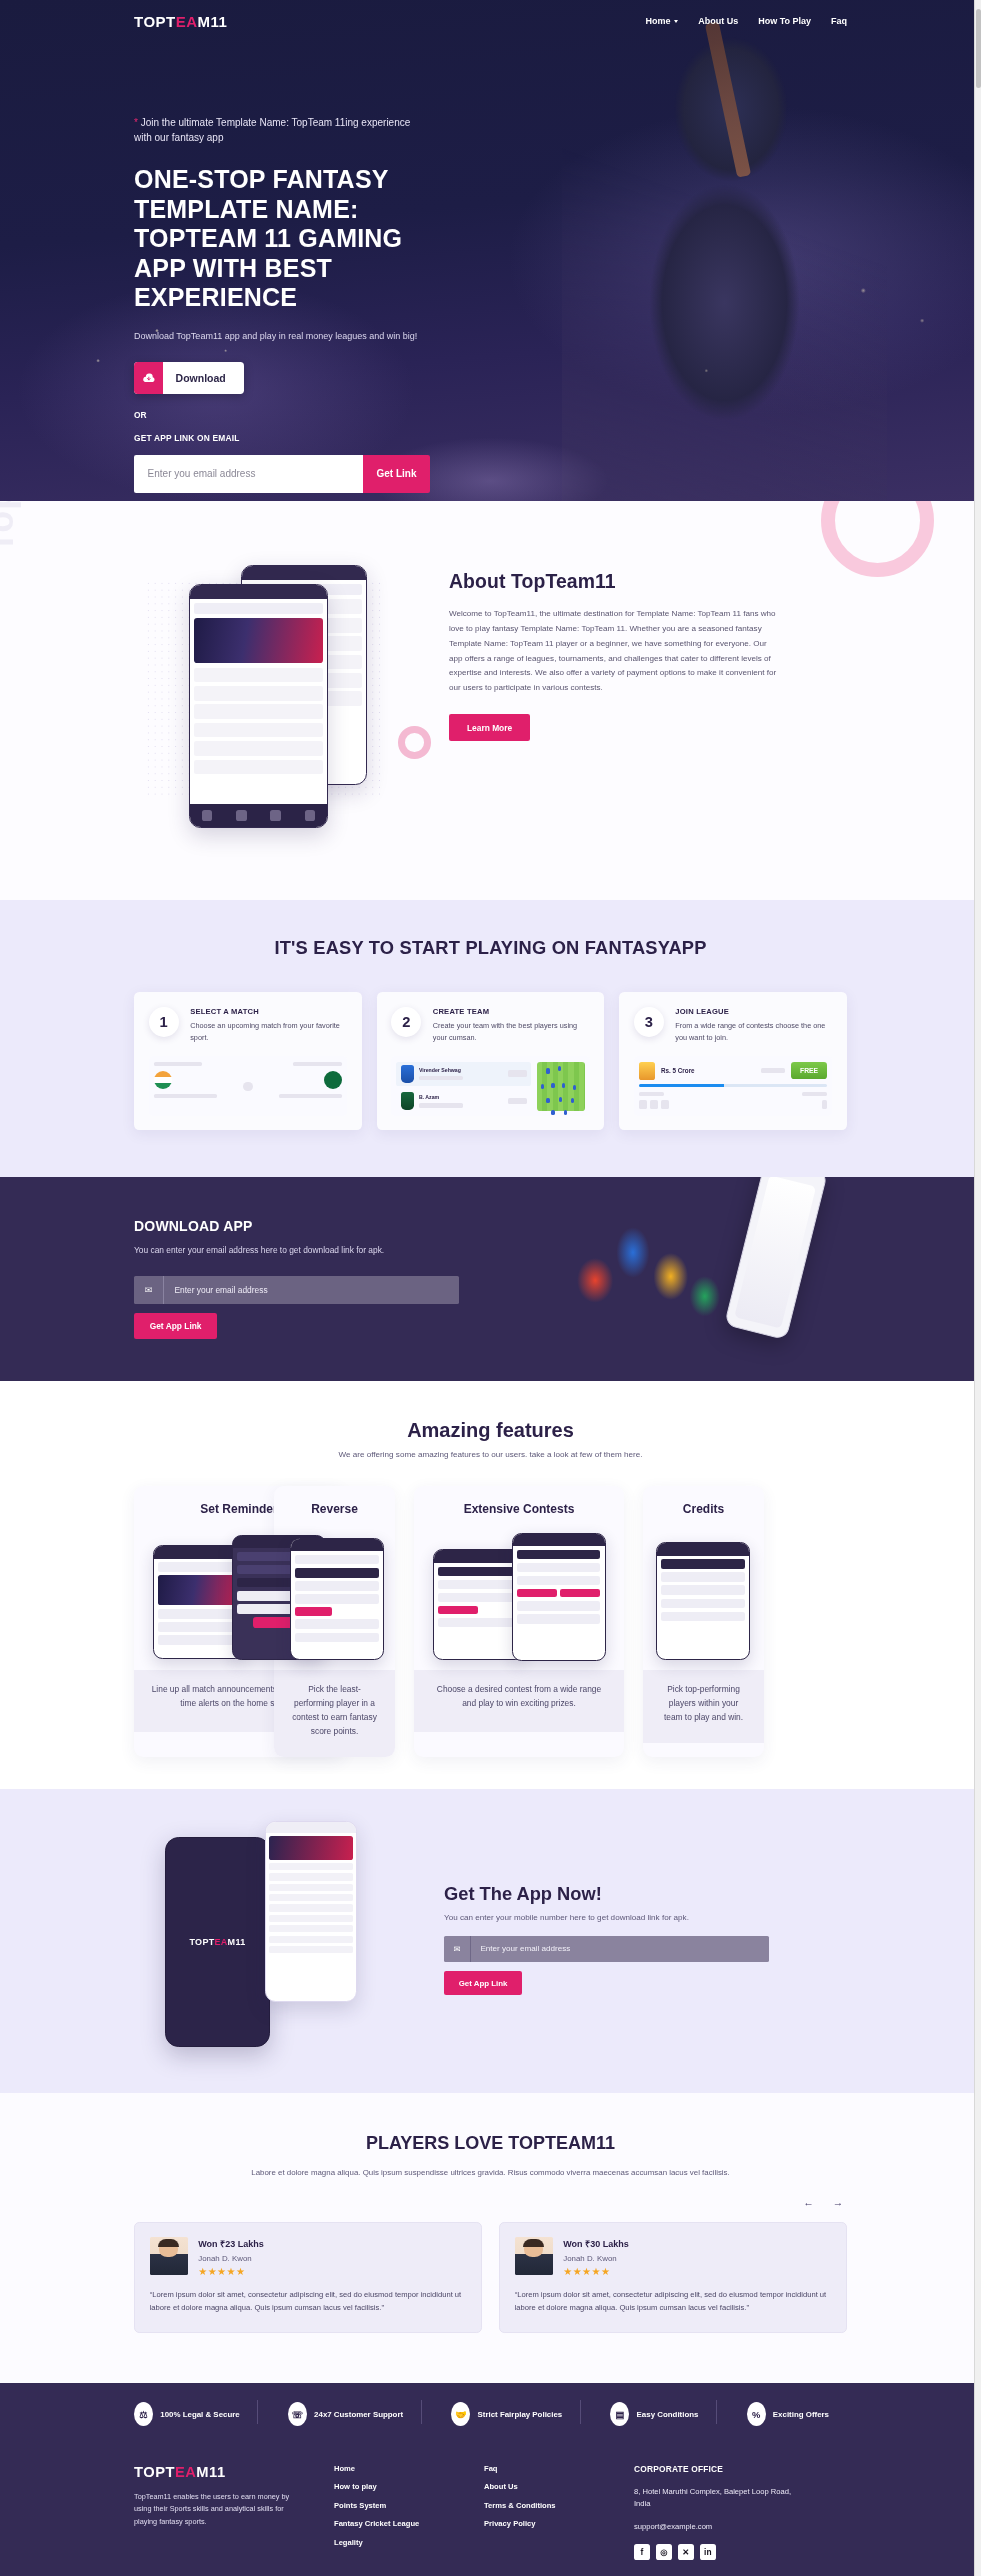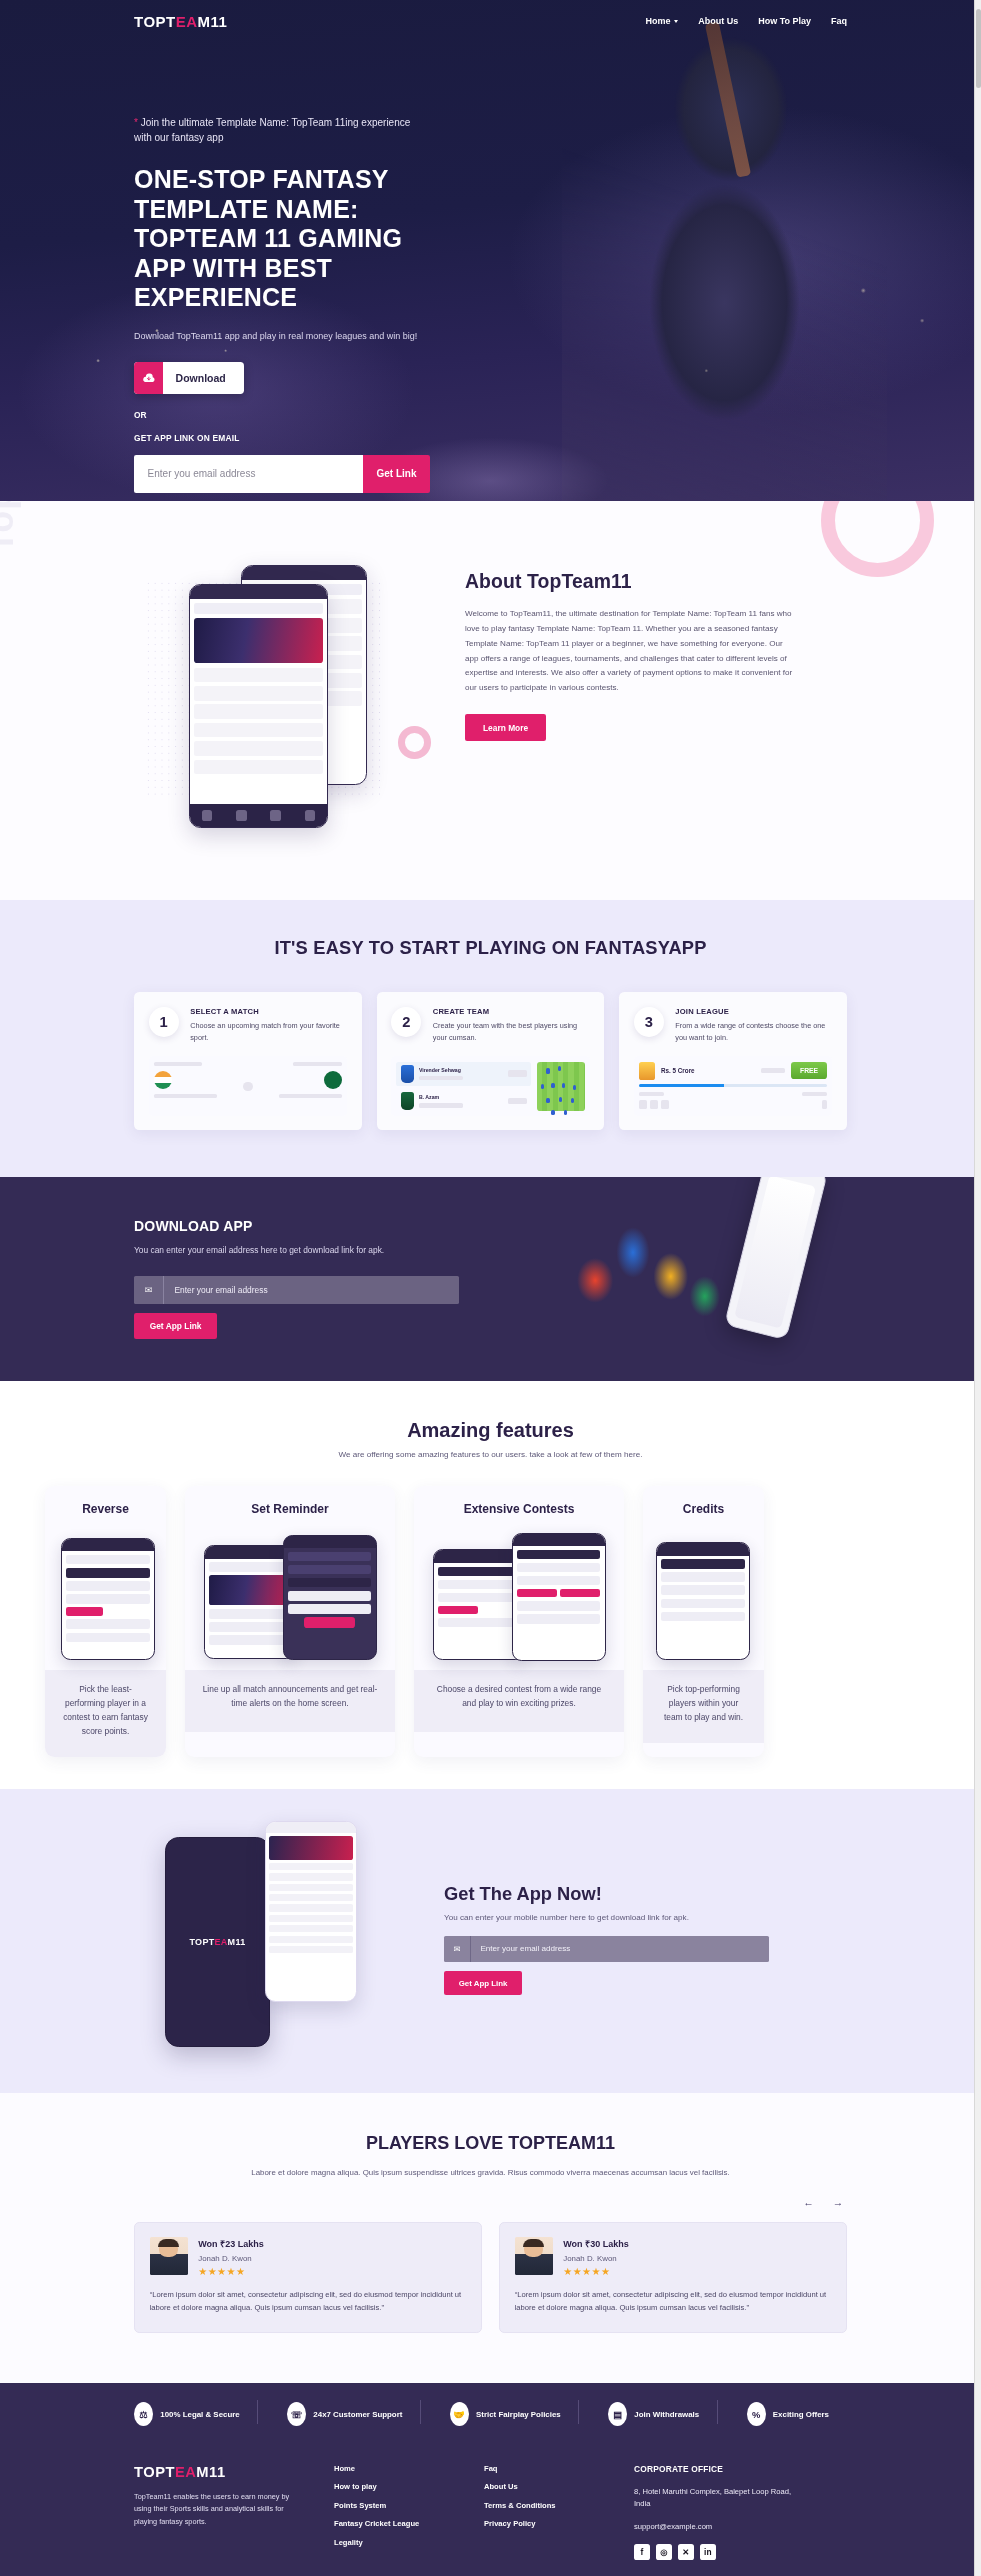"About TopTeam11" .about-copy { margin-left: 16px -> none }
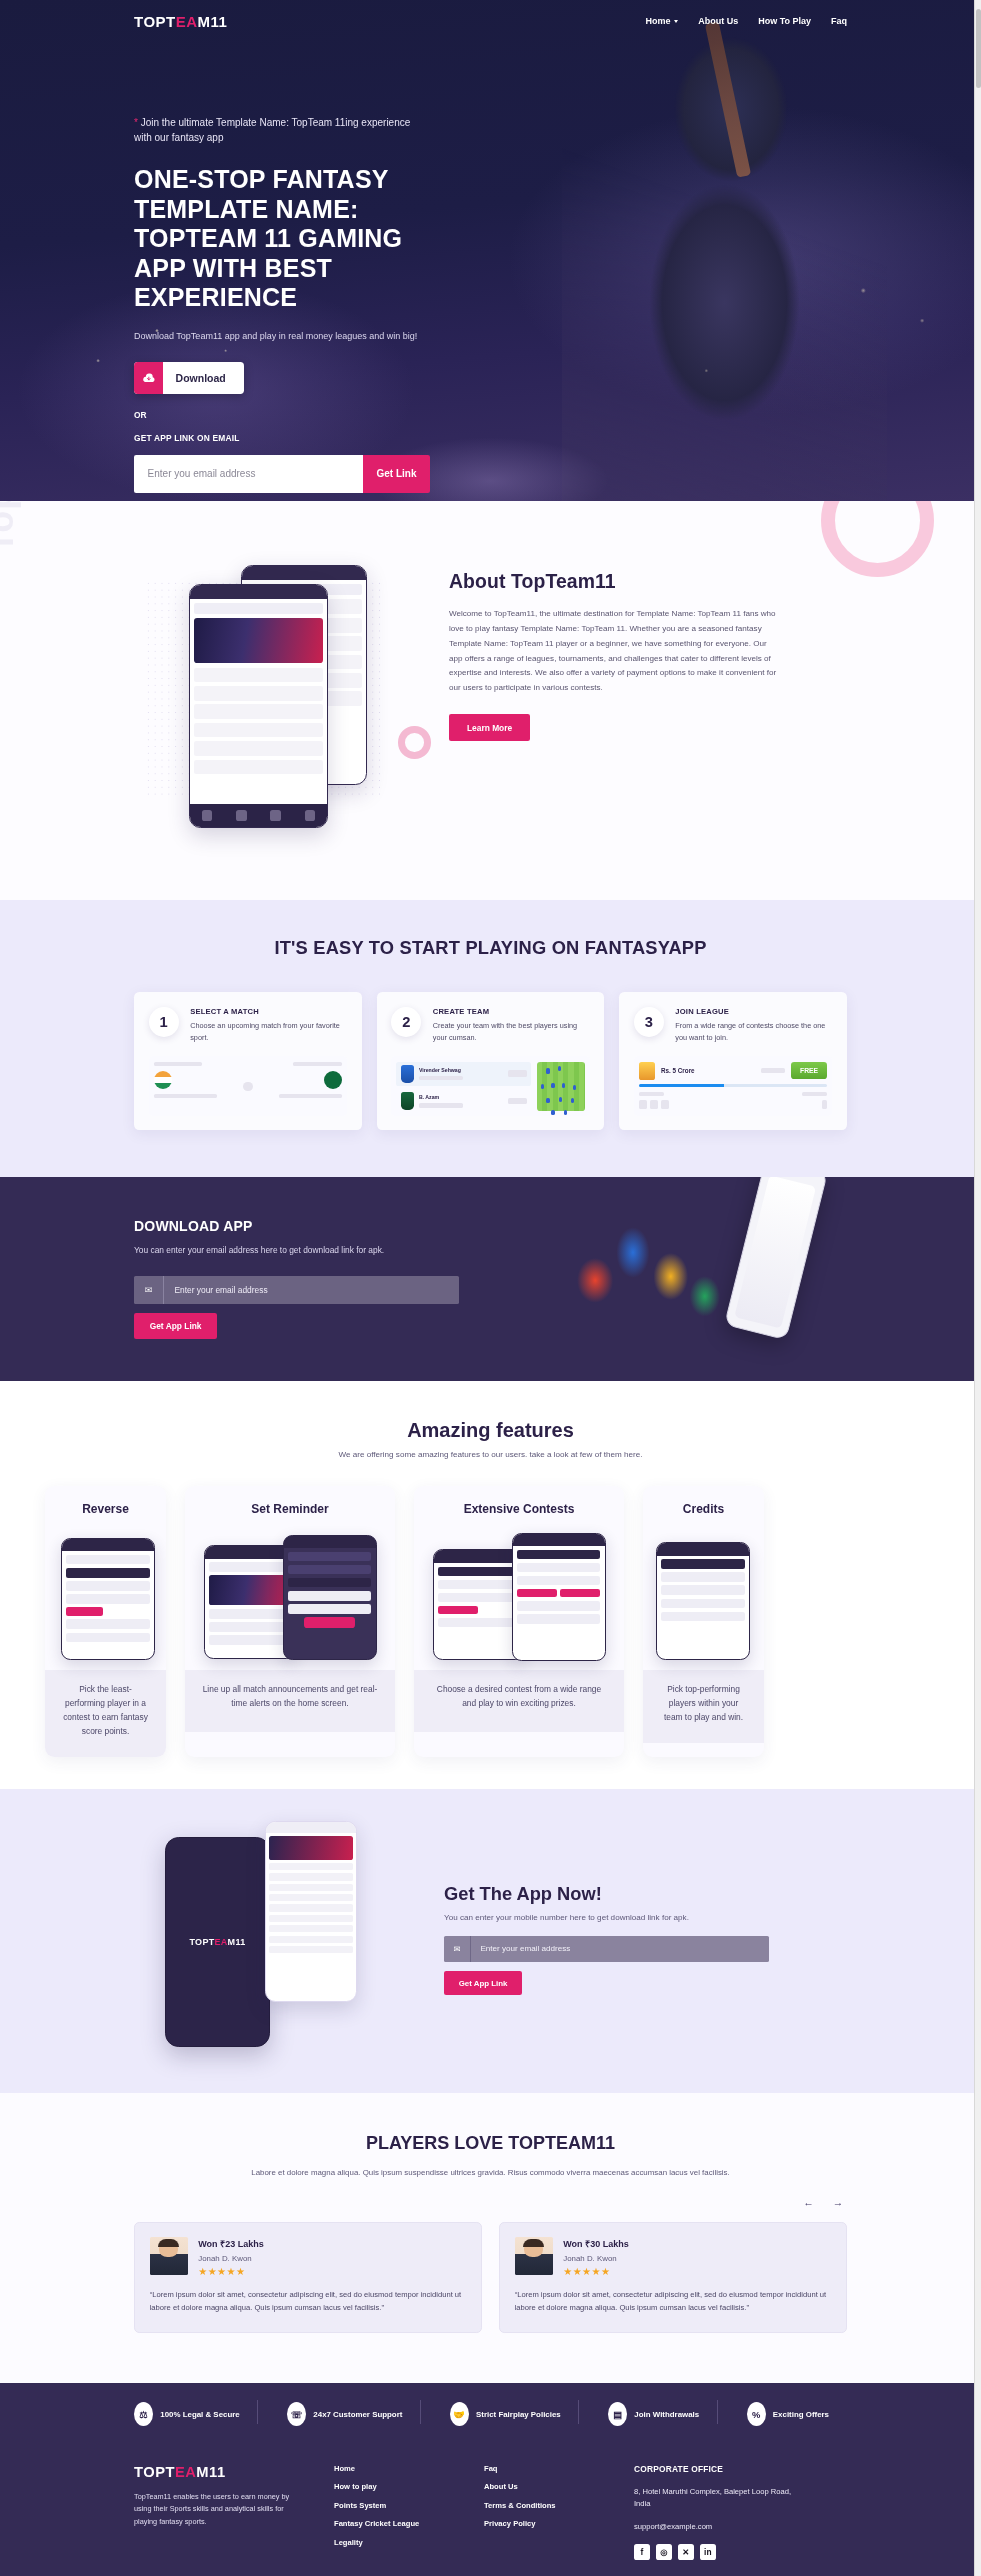"Reverse" div.feat-card { order: before "Set Reminder" -> after "Set Reminder" }
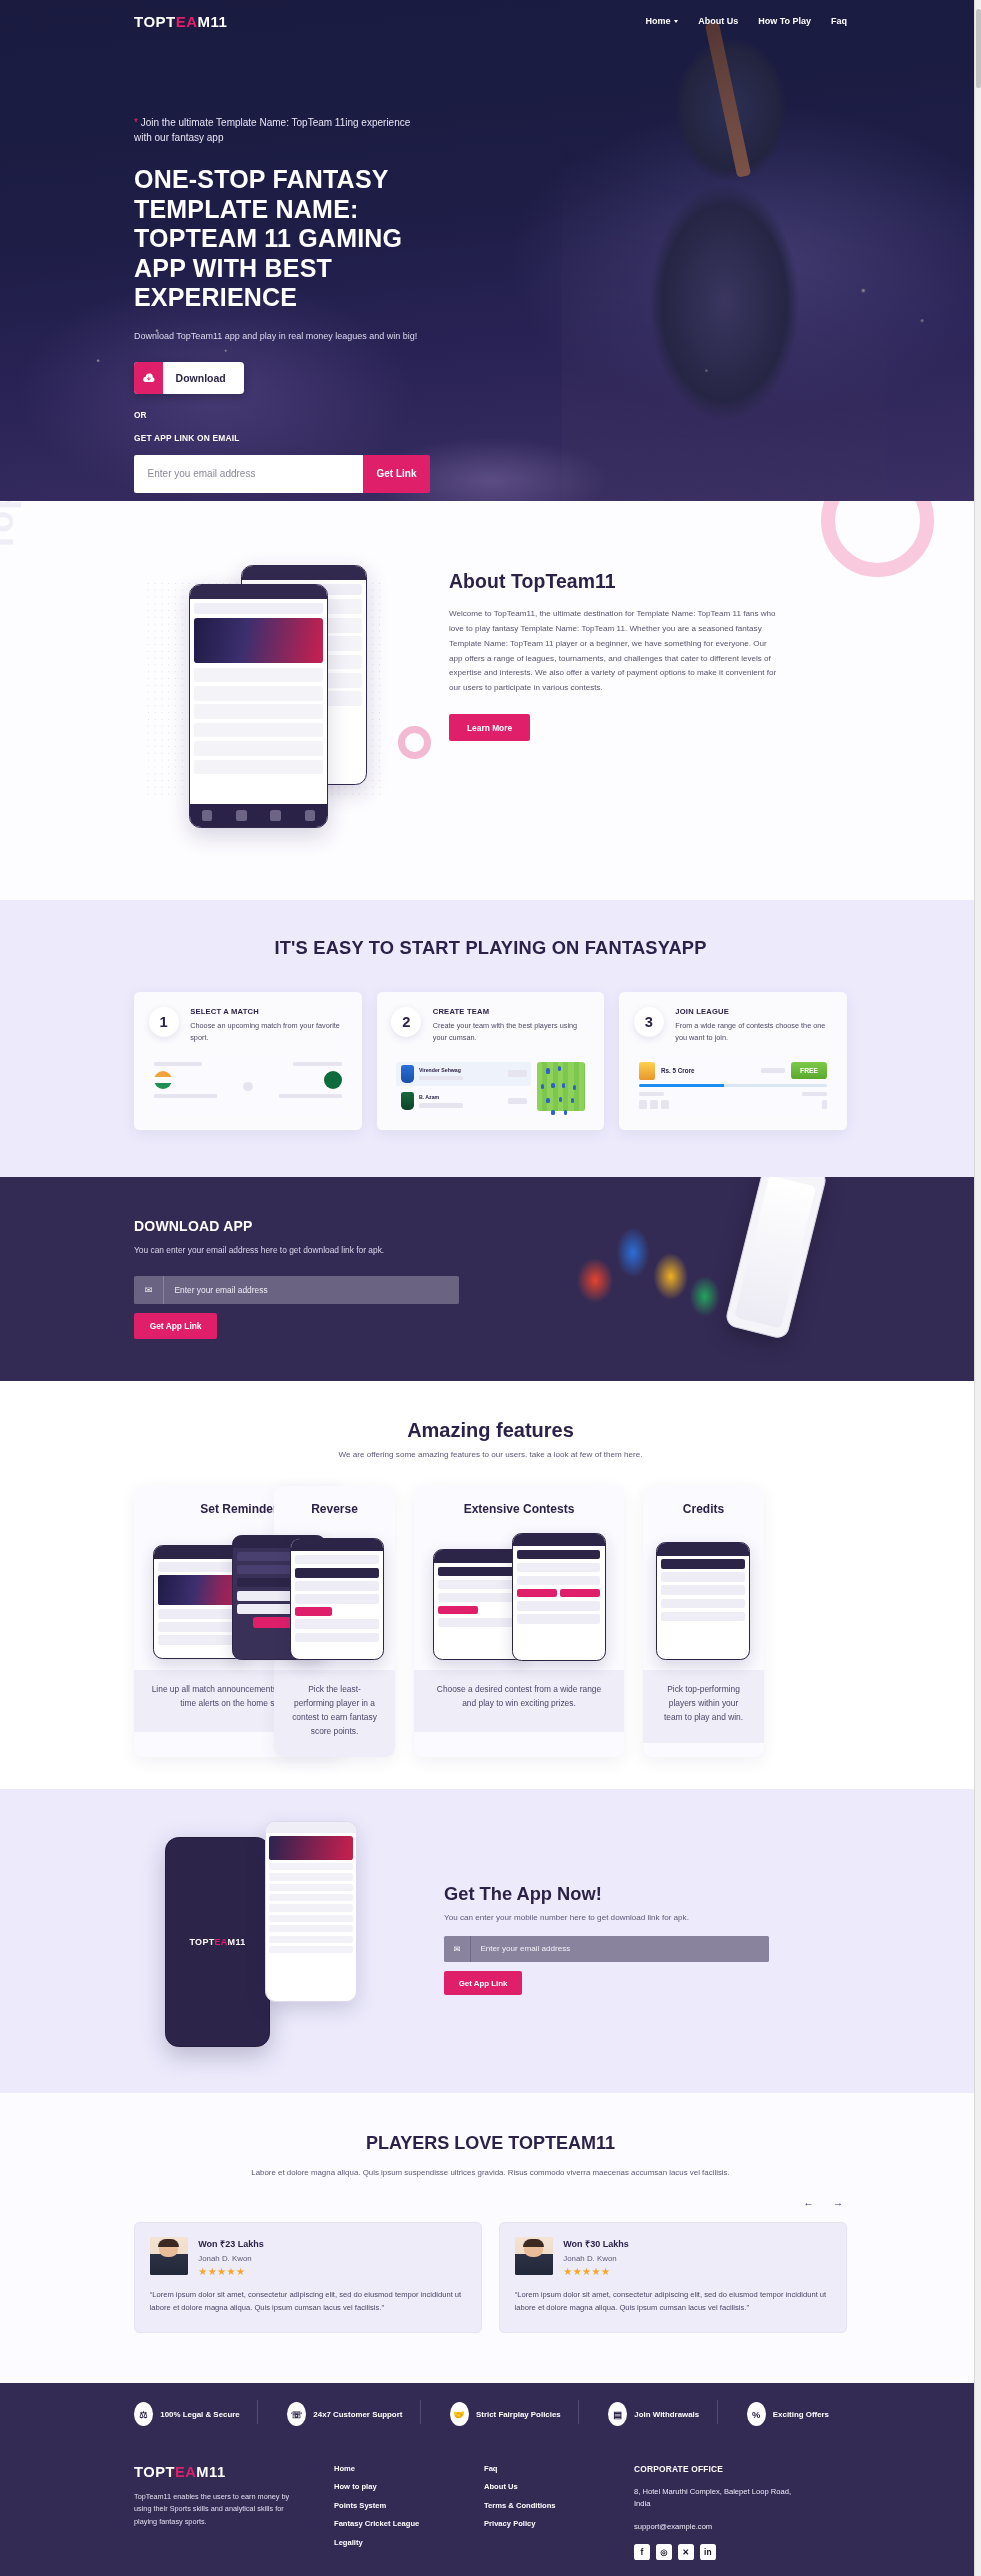"Join Withdrawals" span { text: Join Withdrawals -> Easy Conditions }
